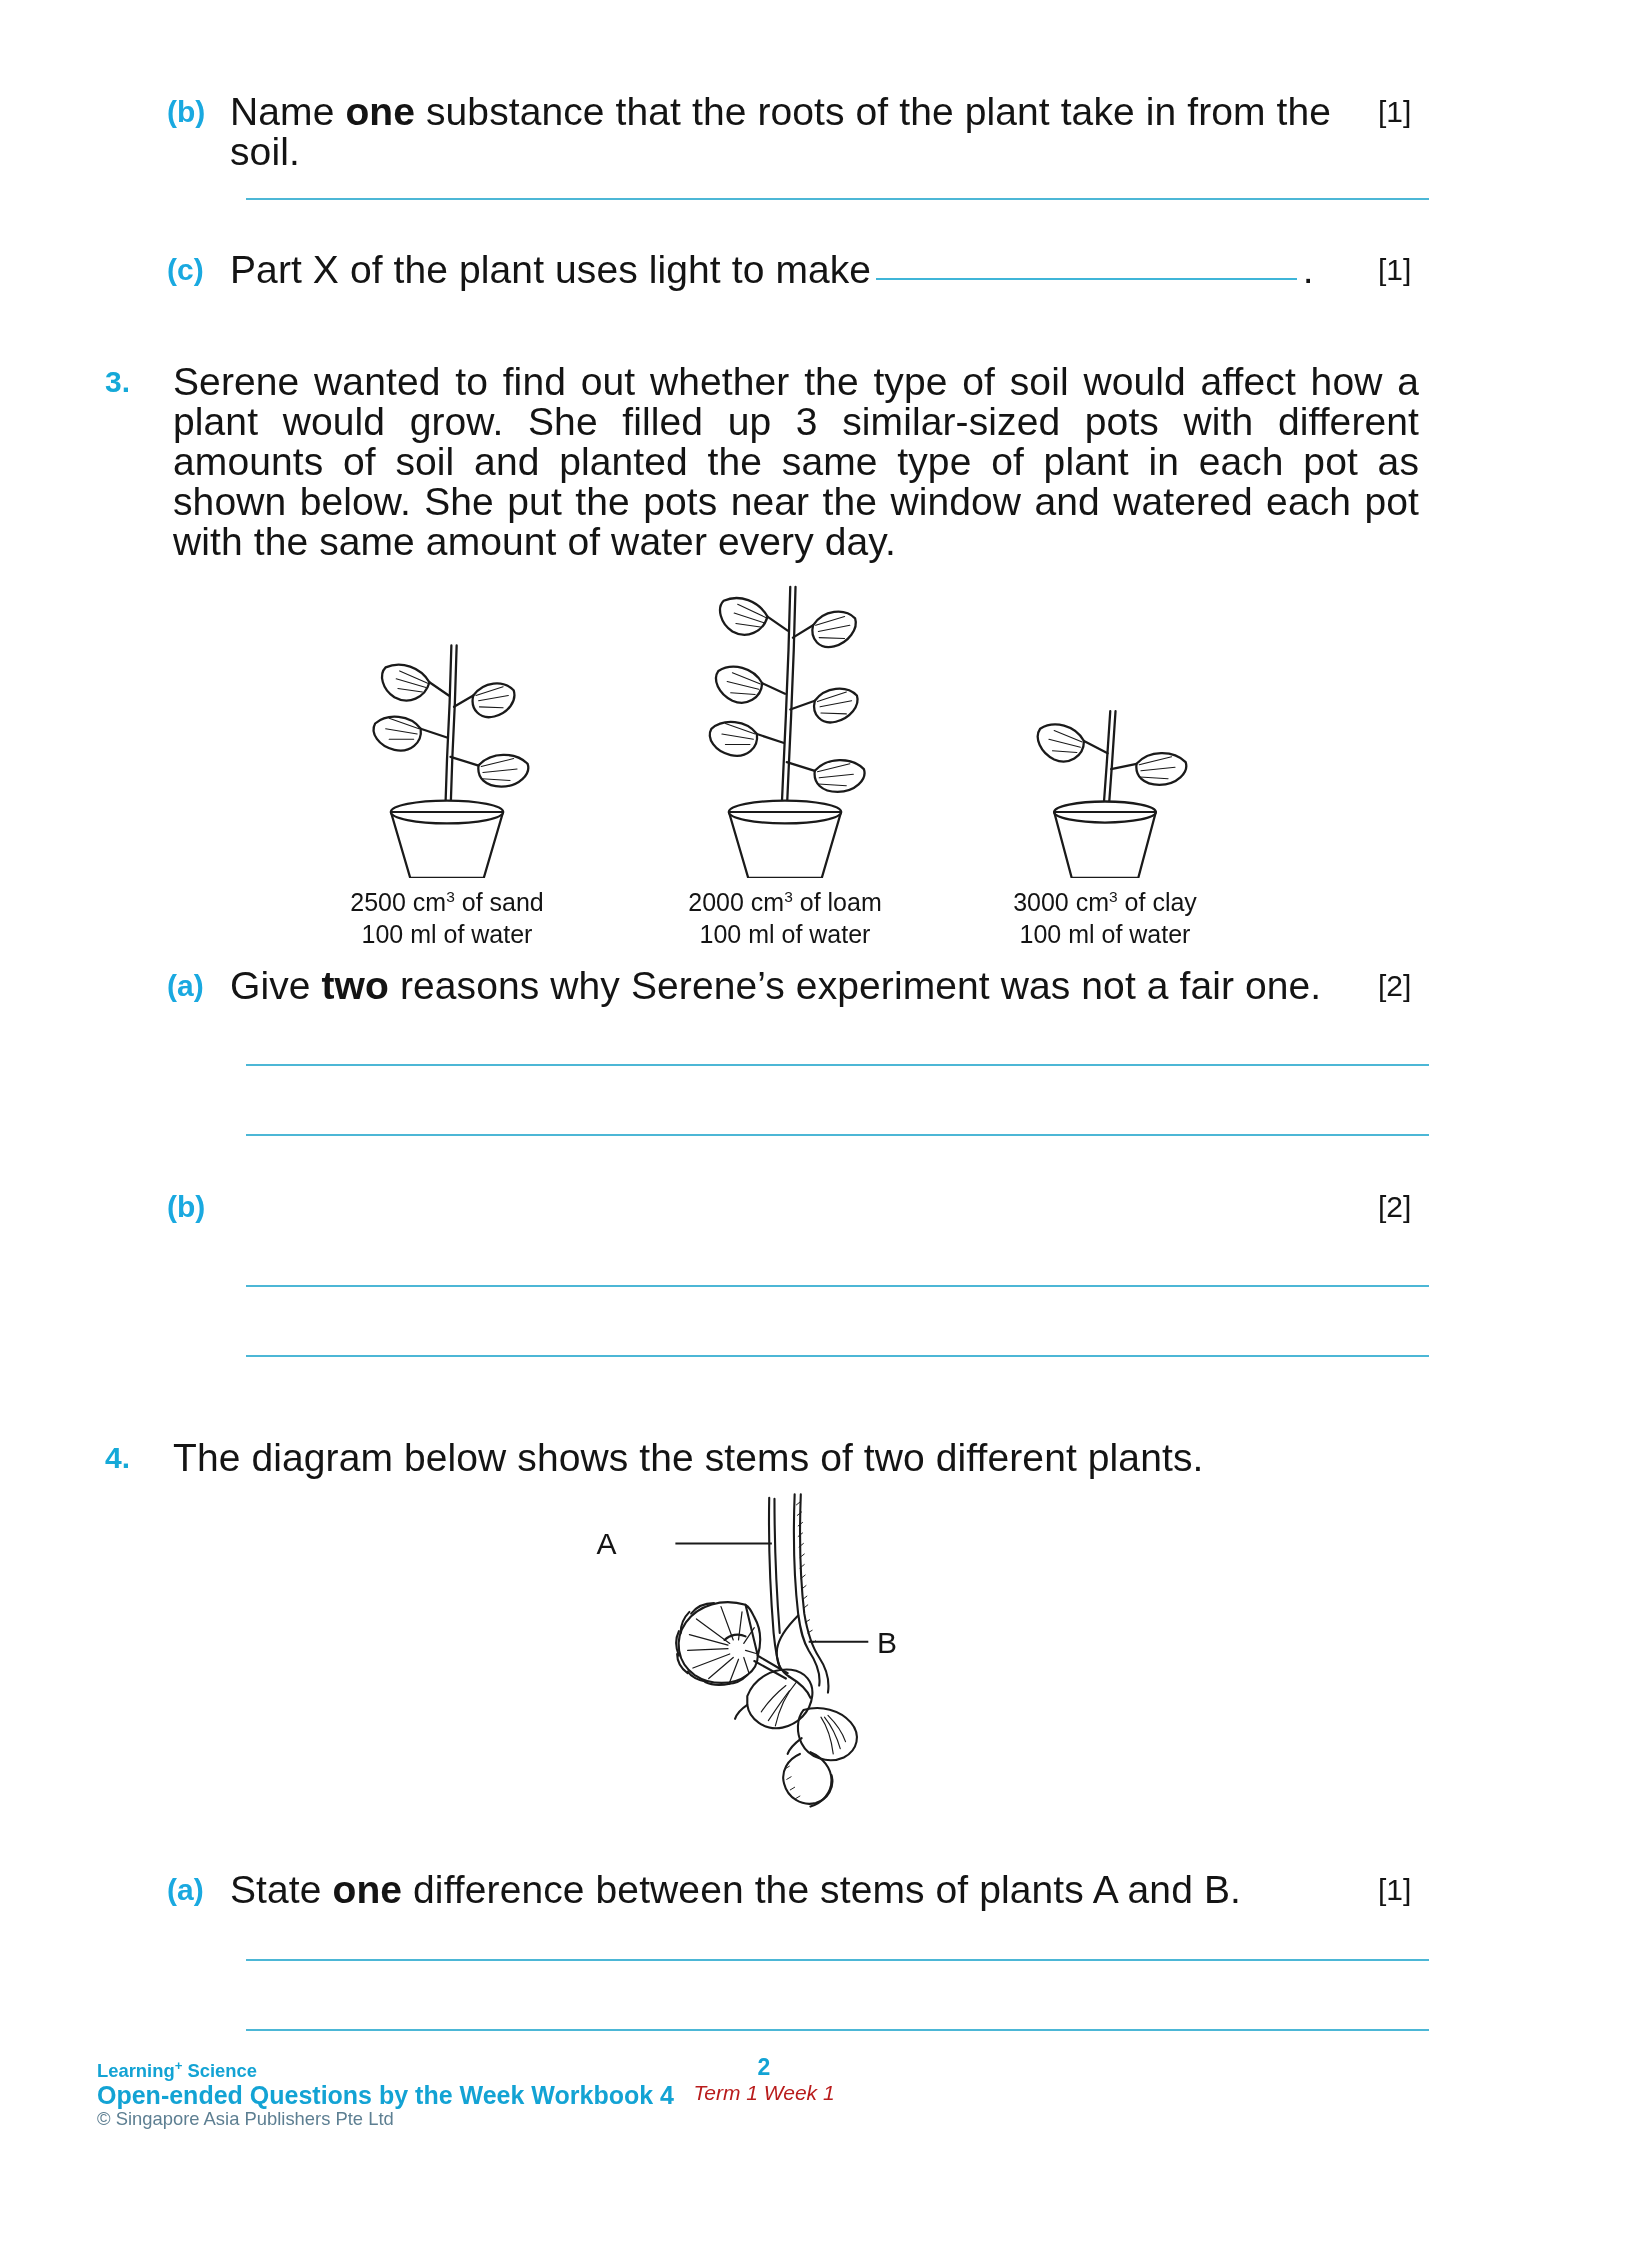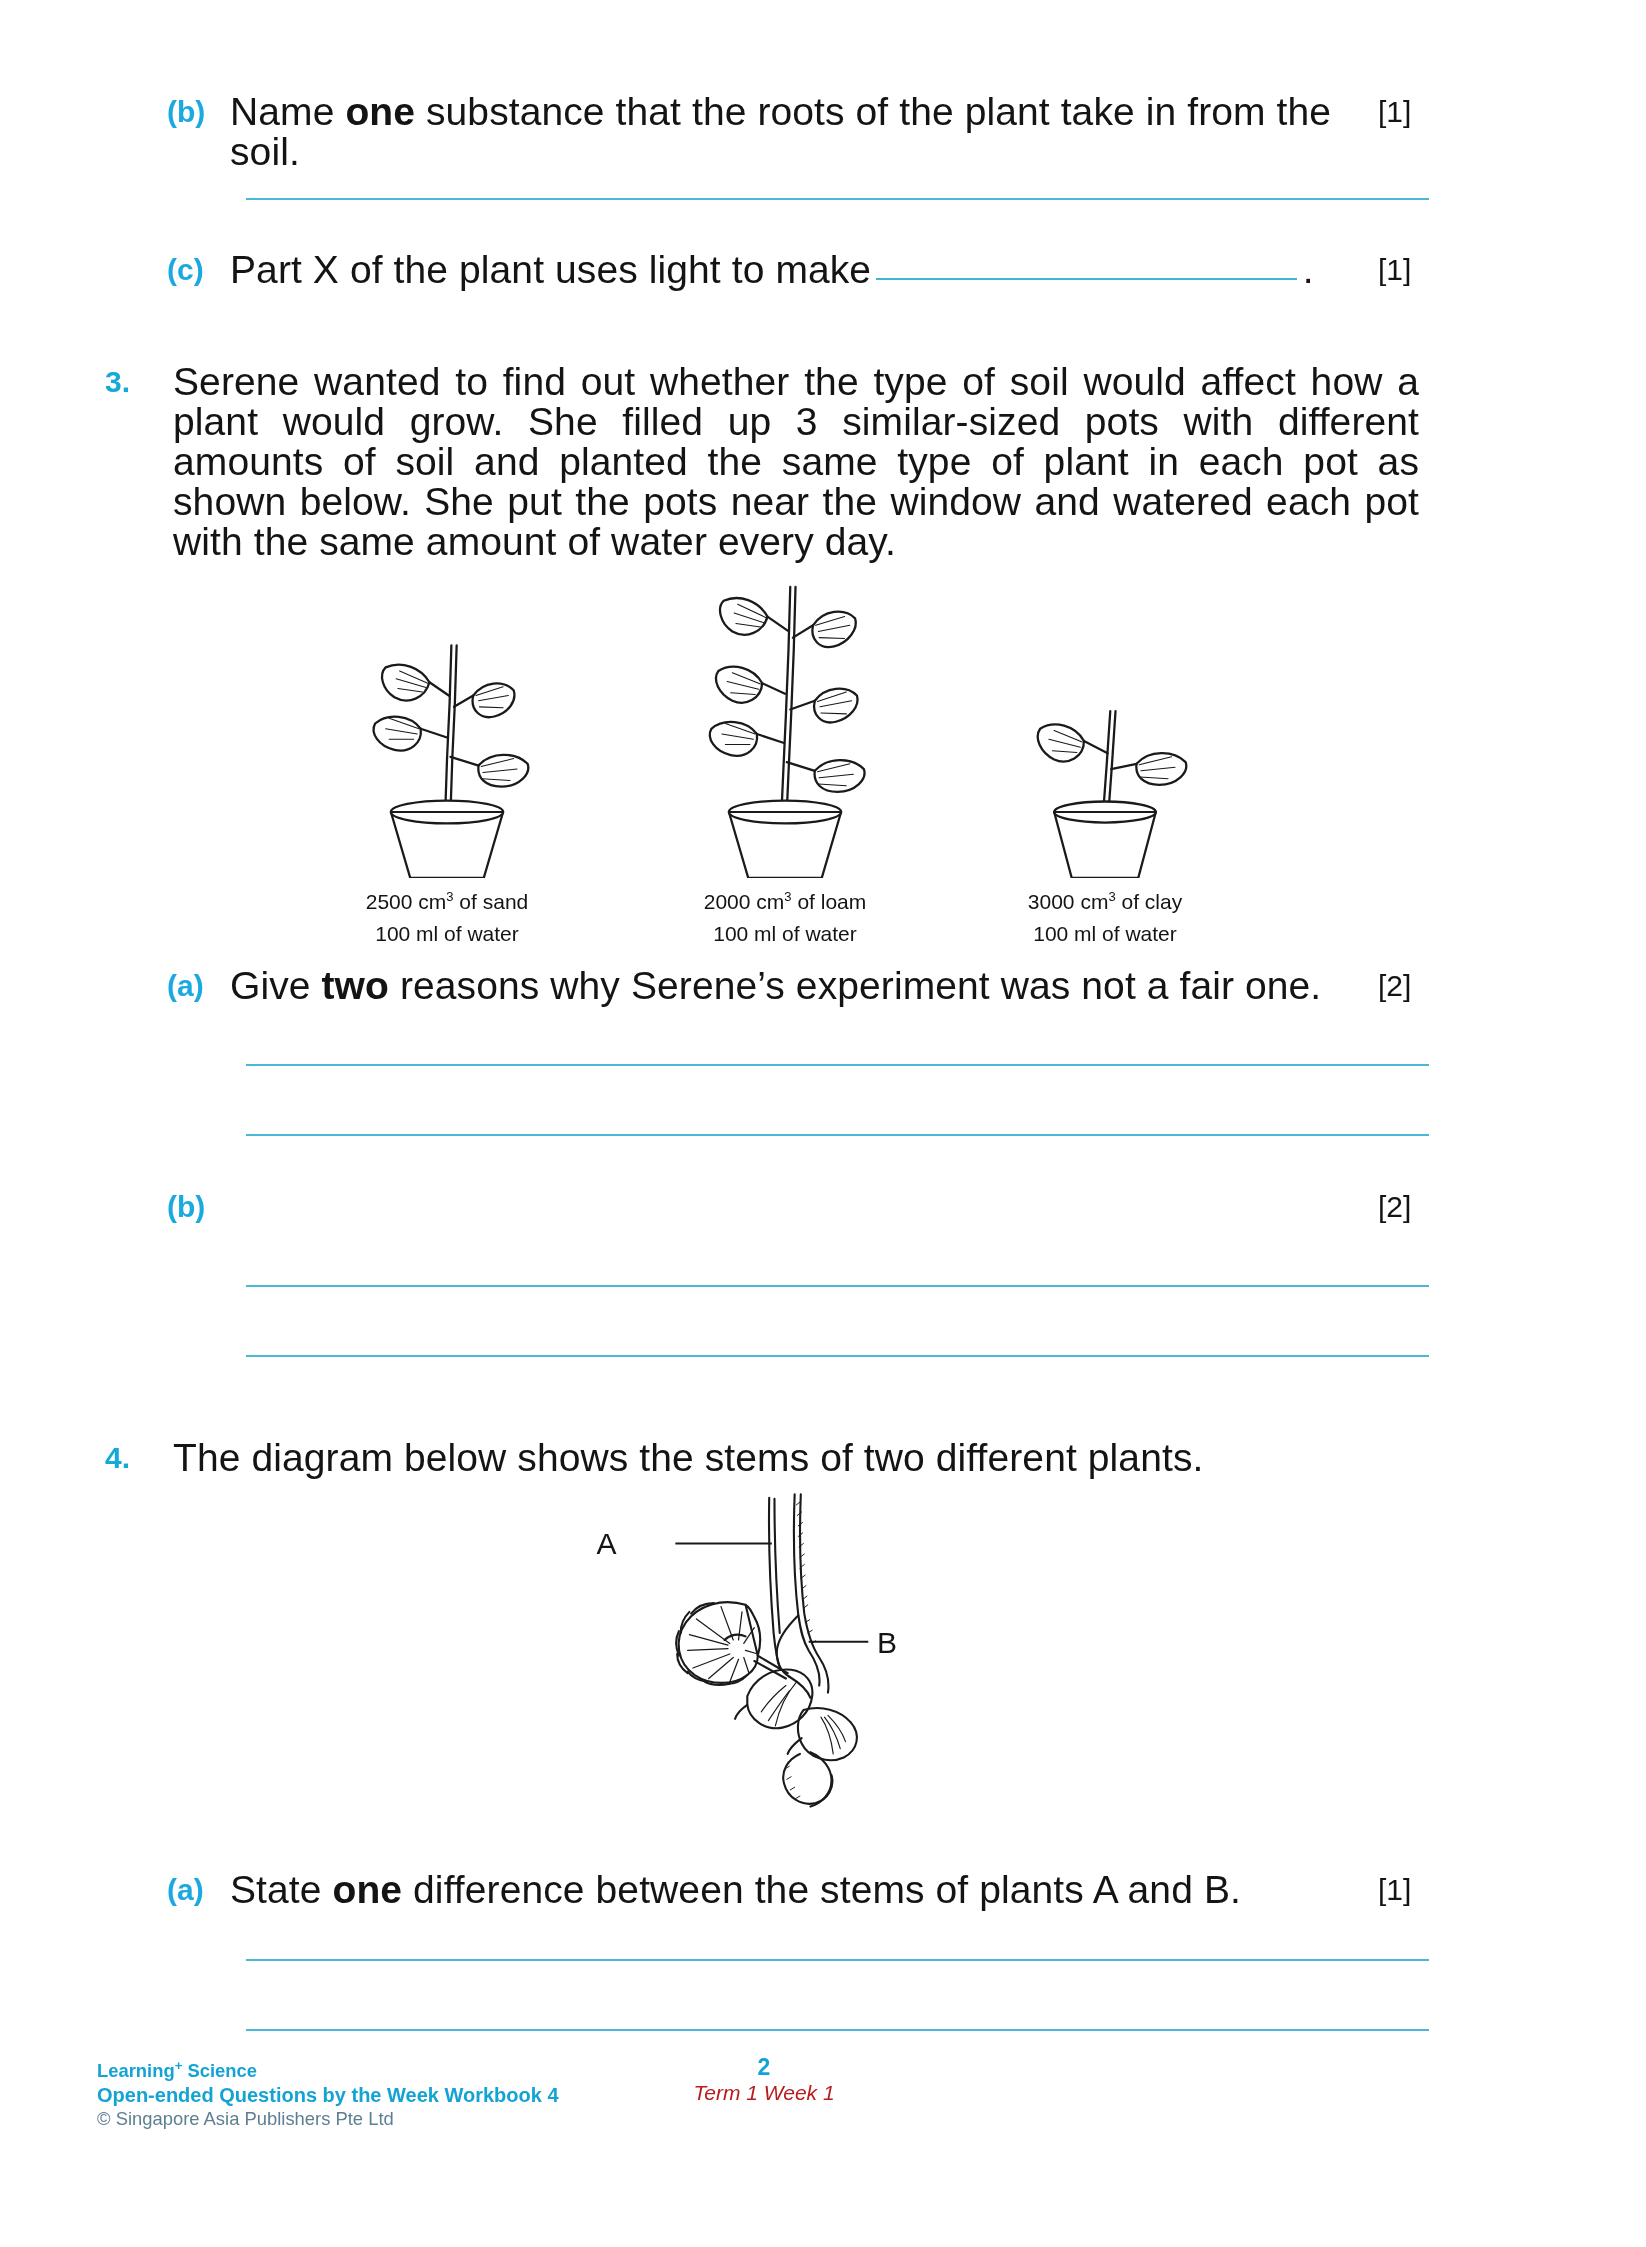"2500 cm3 of sand" .pot-caption { font-size: 21px -> 25px }
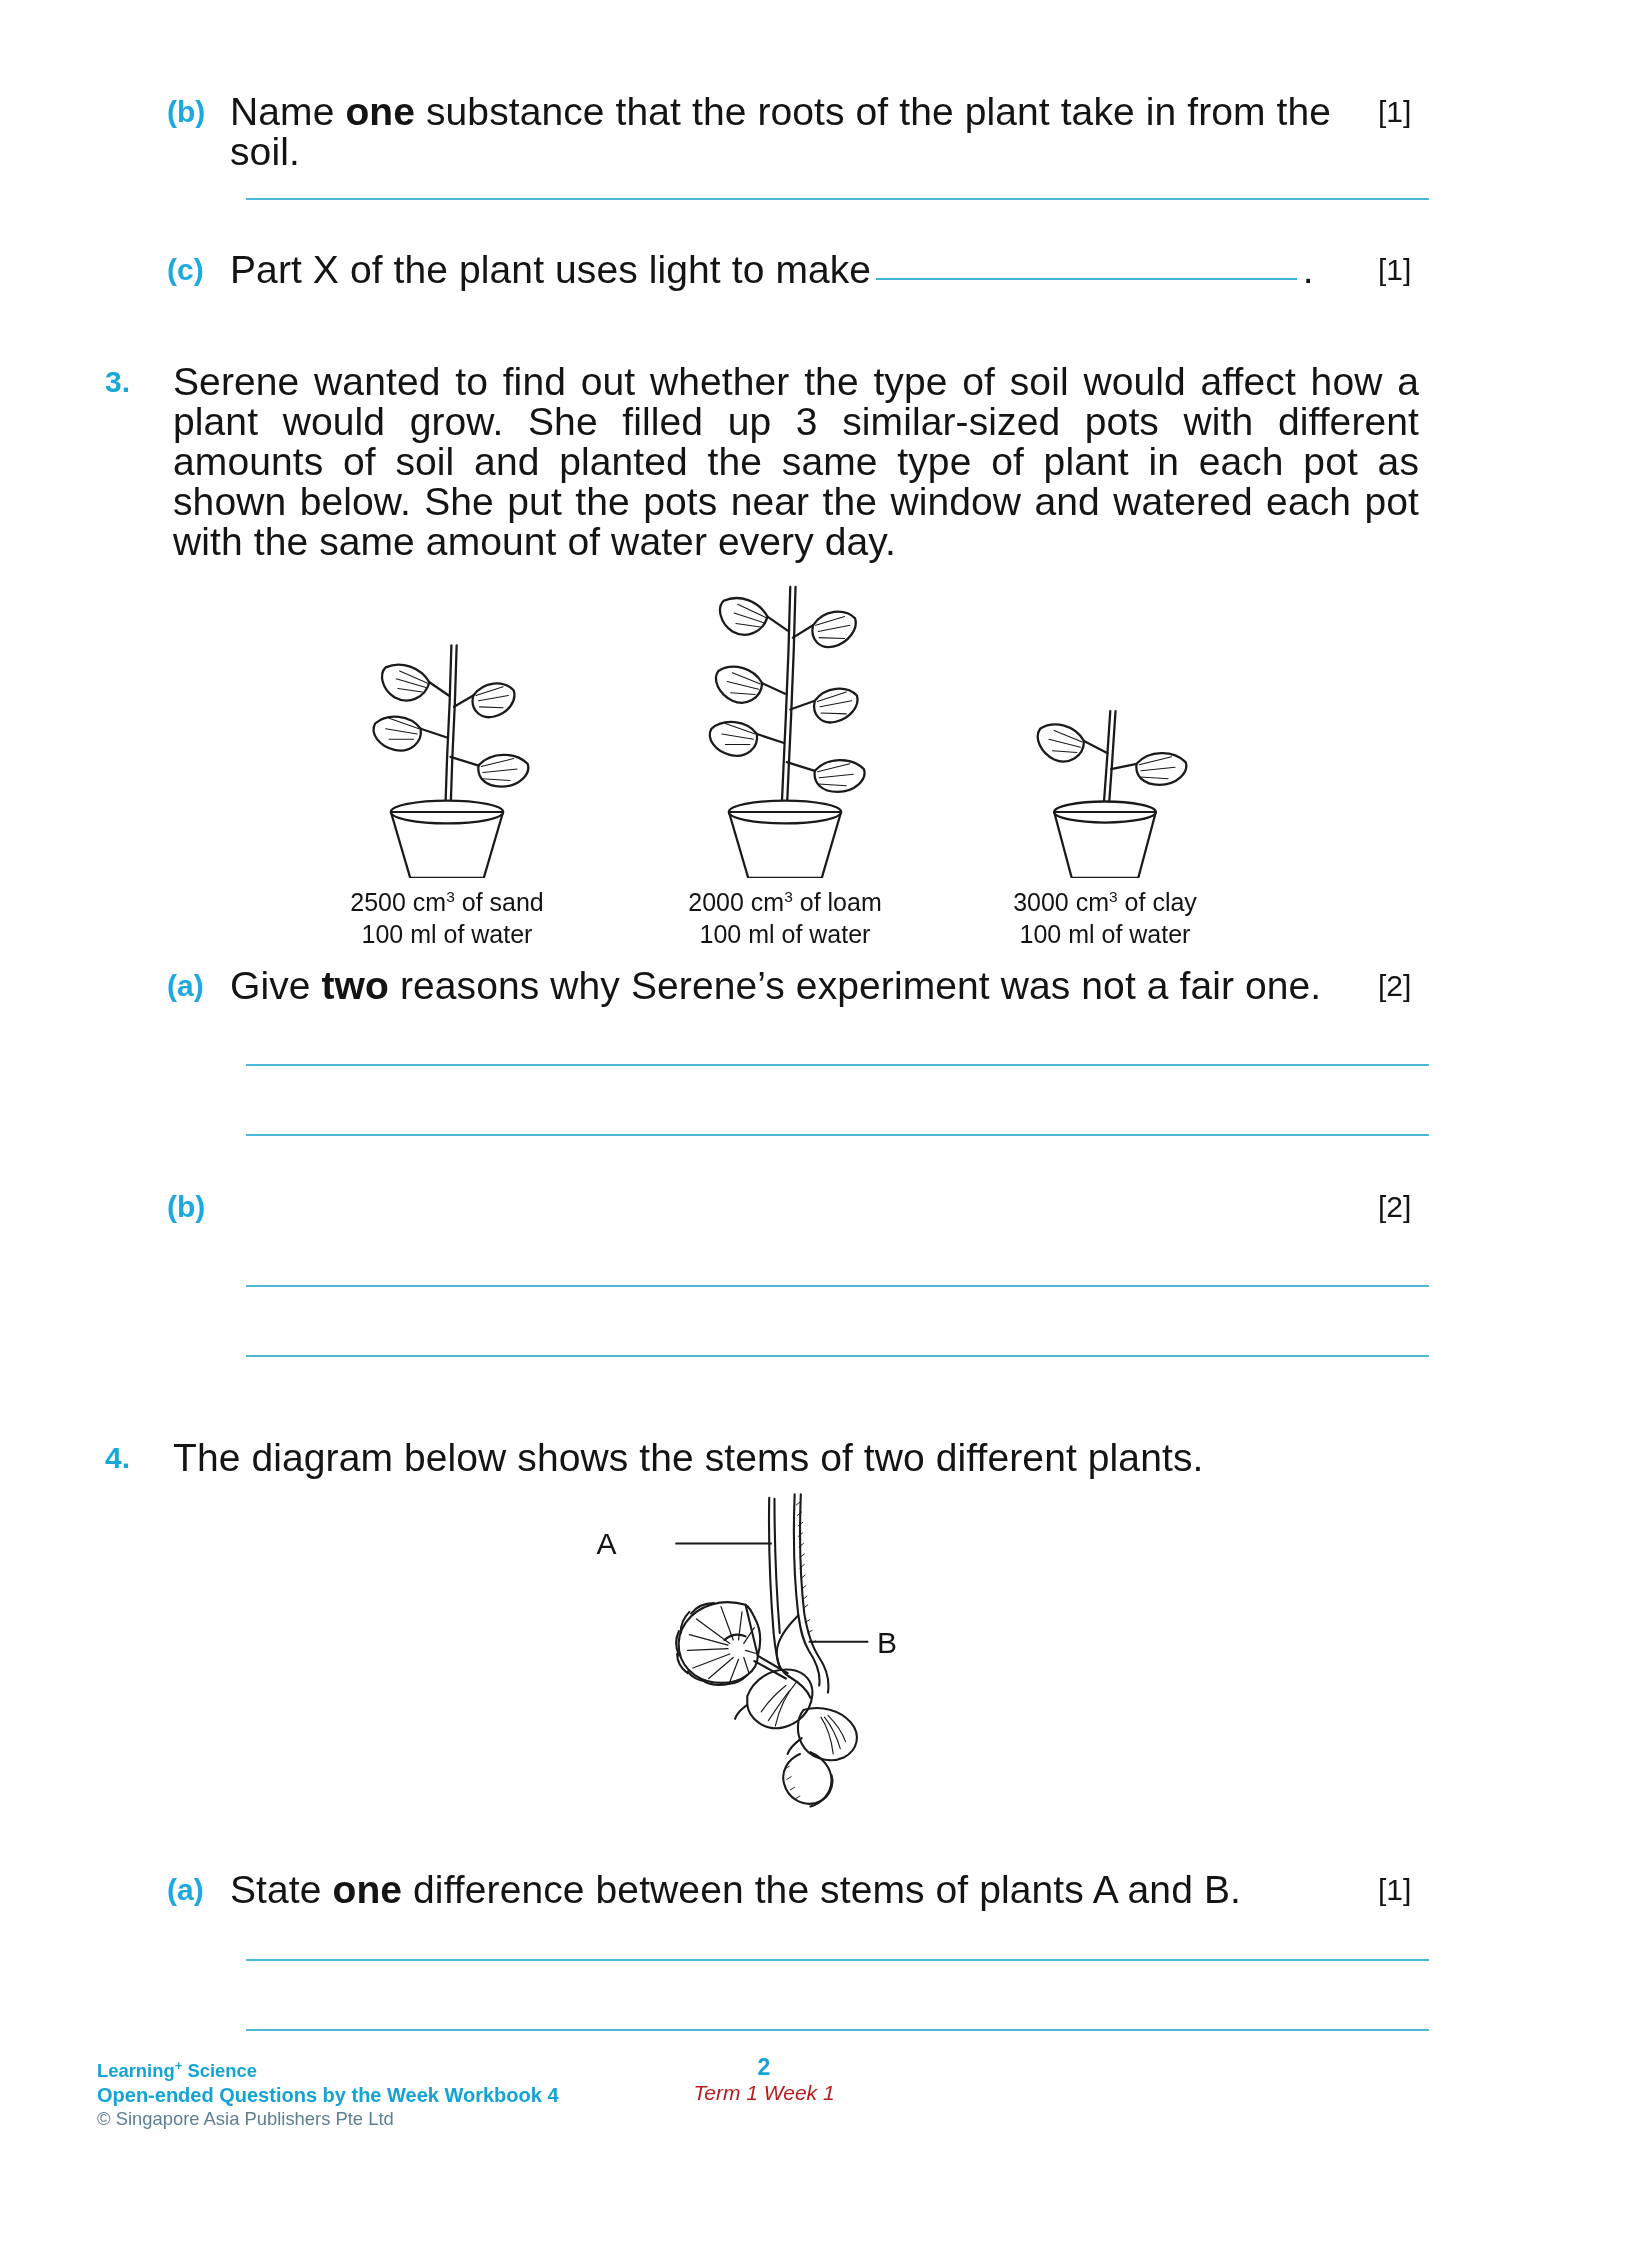"Open-ended Questions by the Week" .f2 { font-size: 20px -> 25px }
